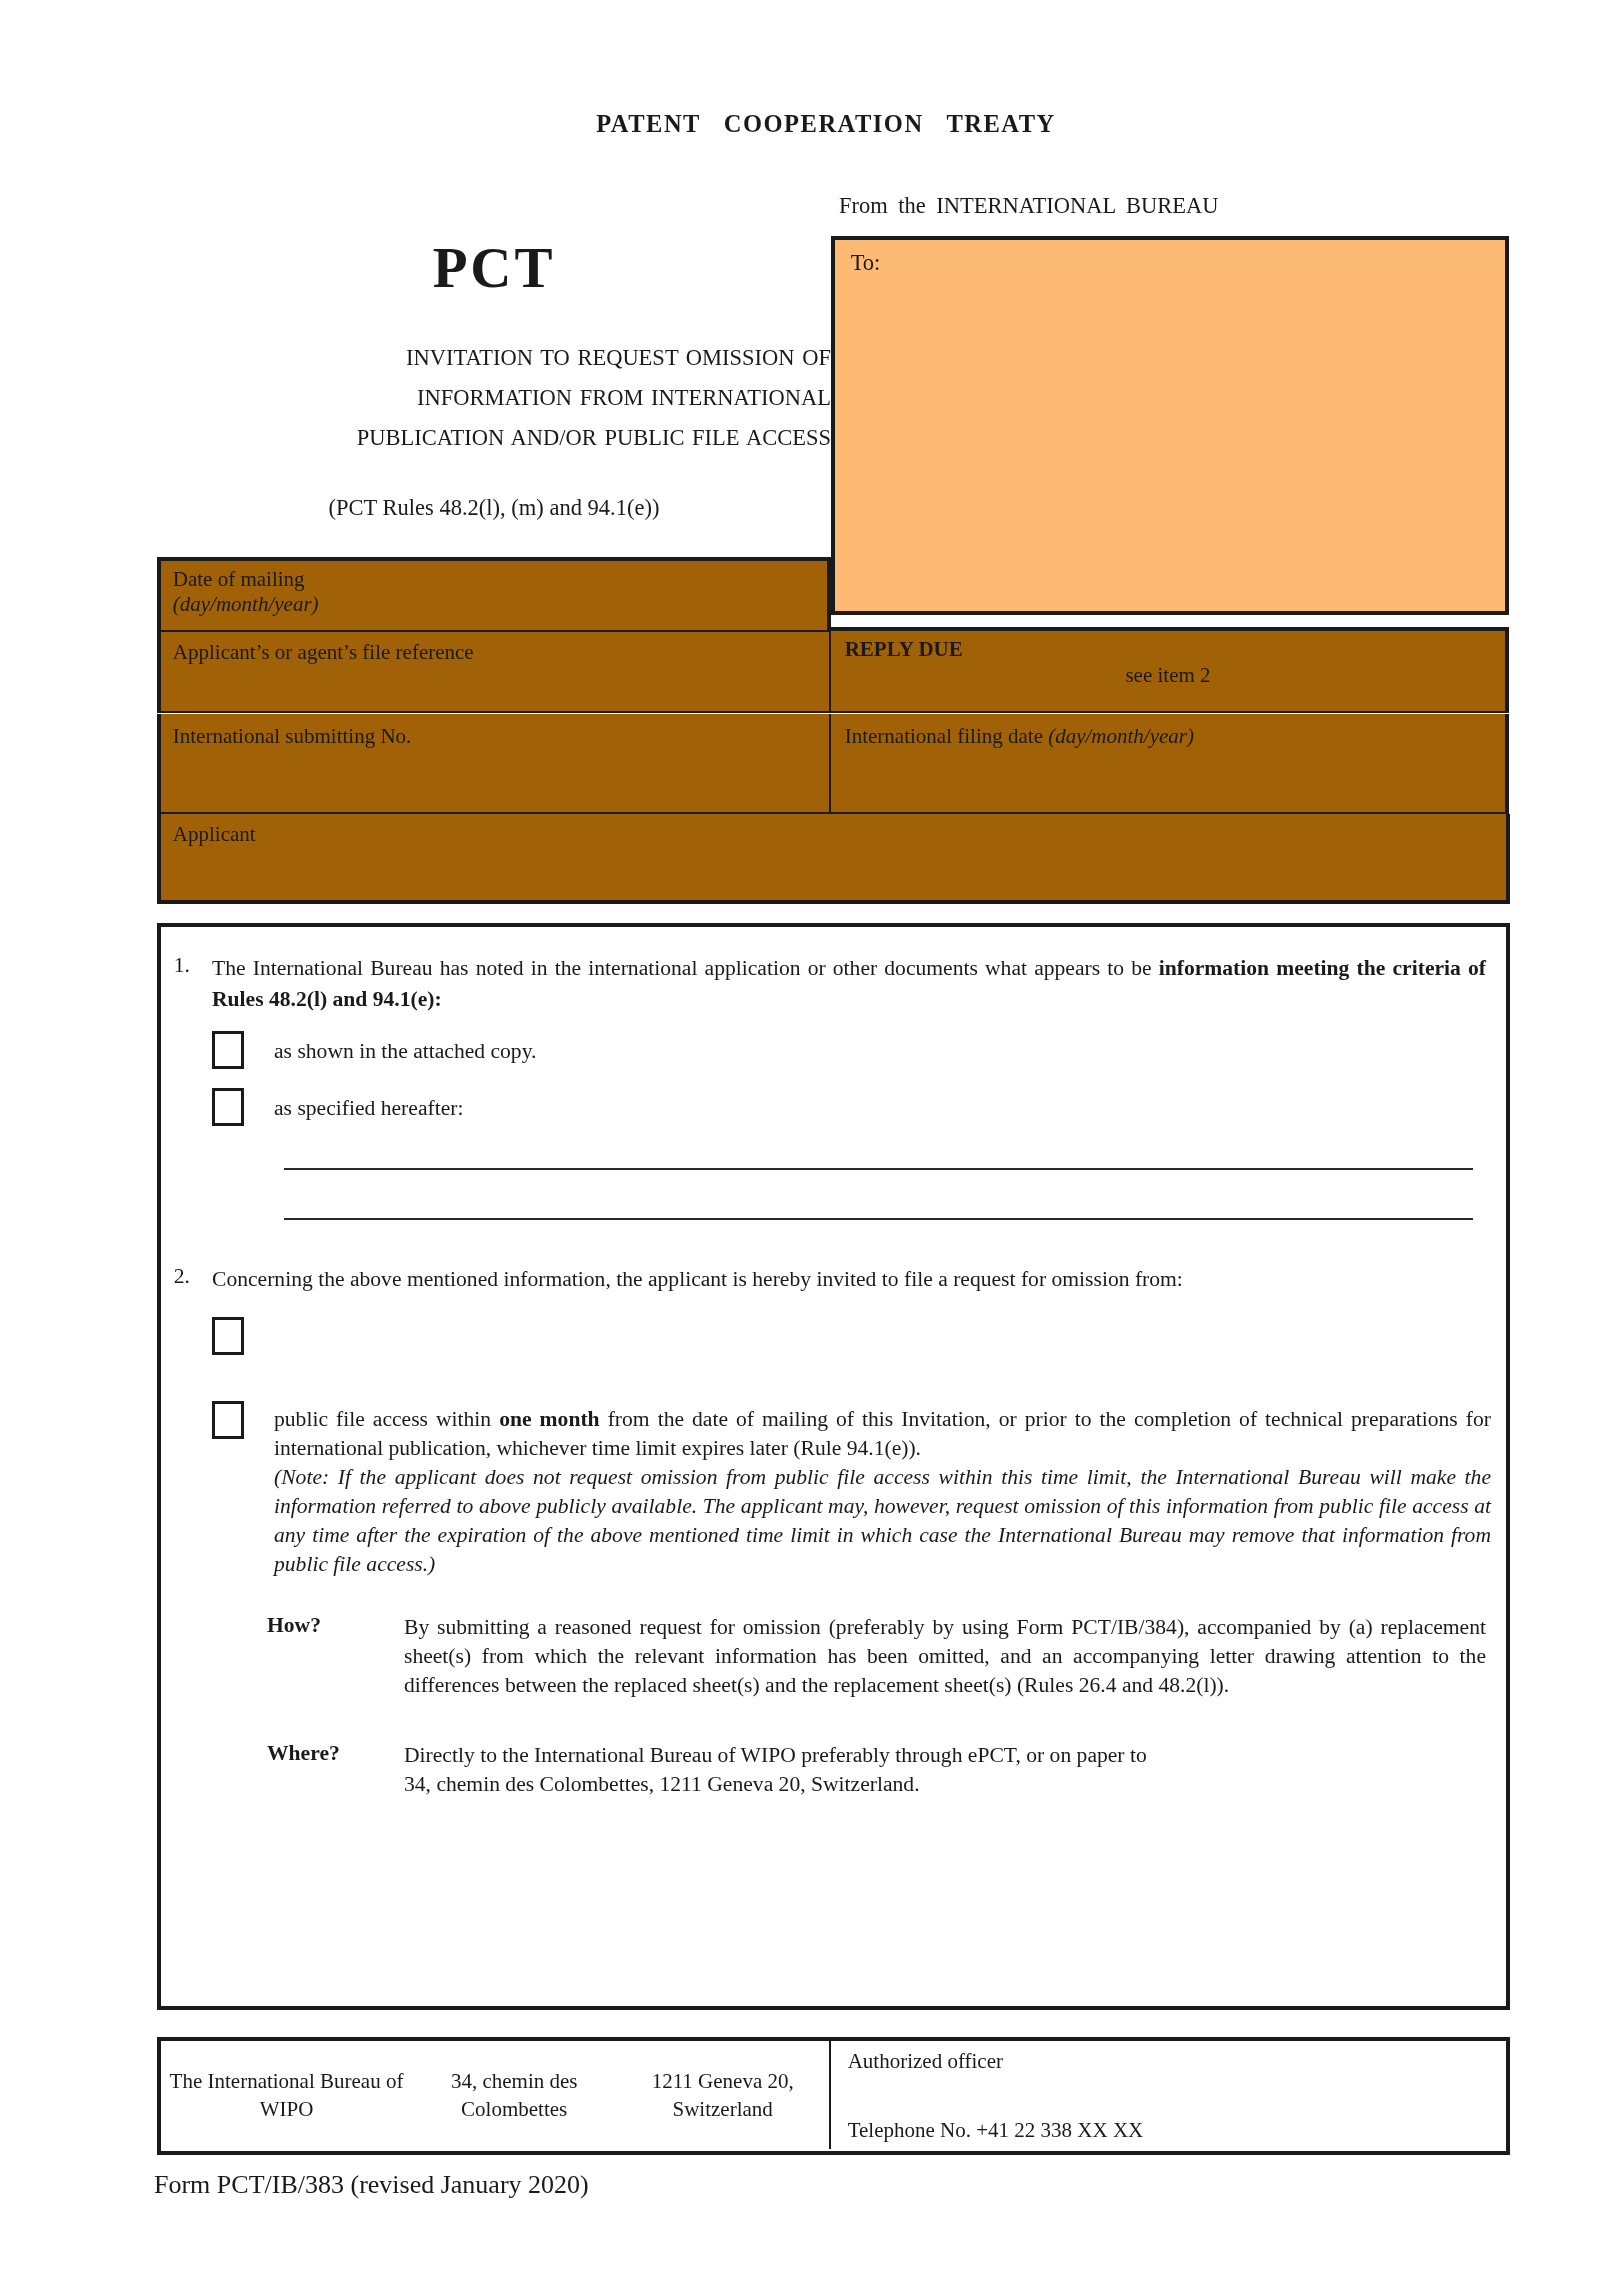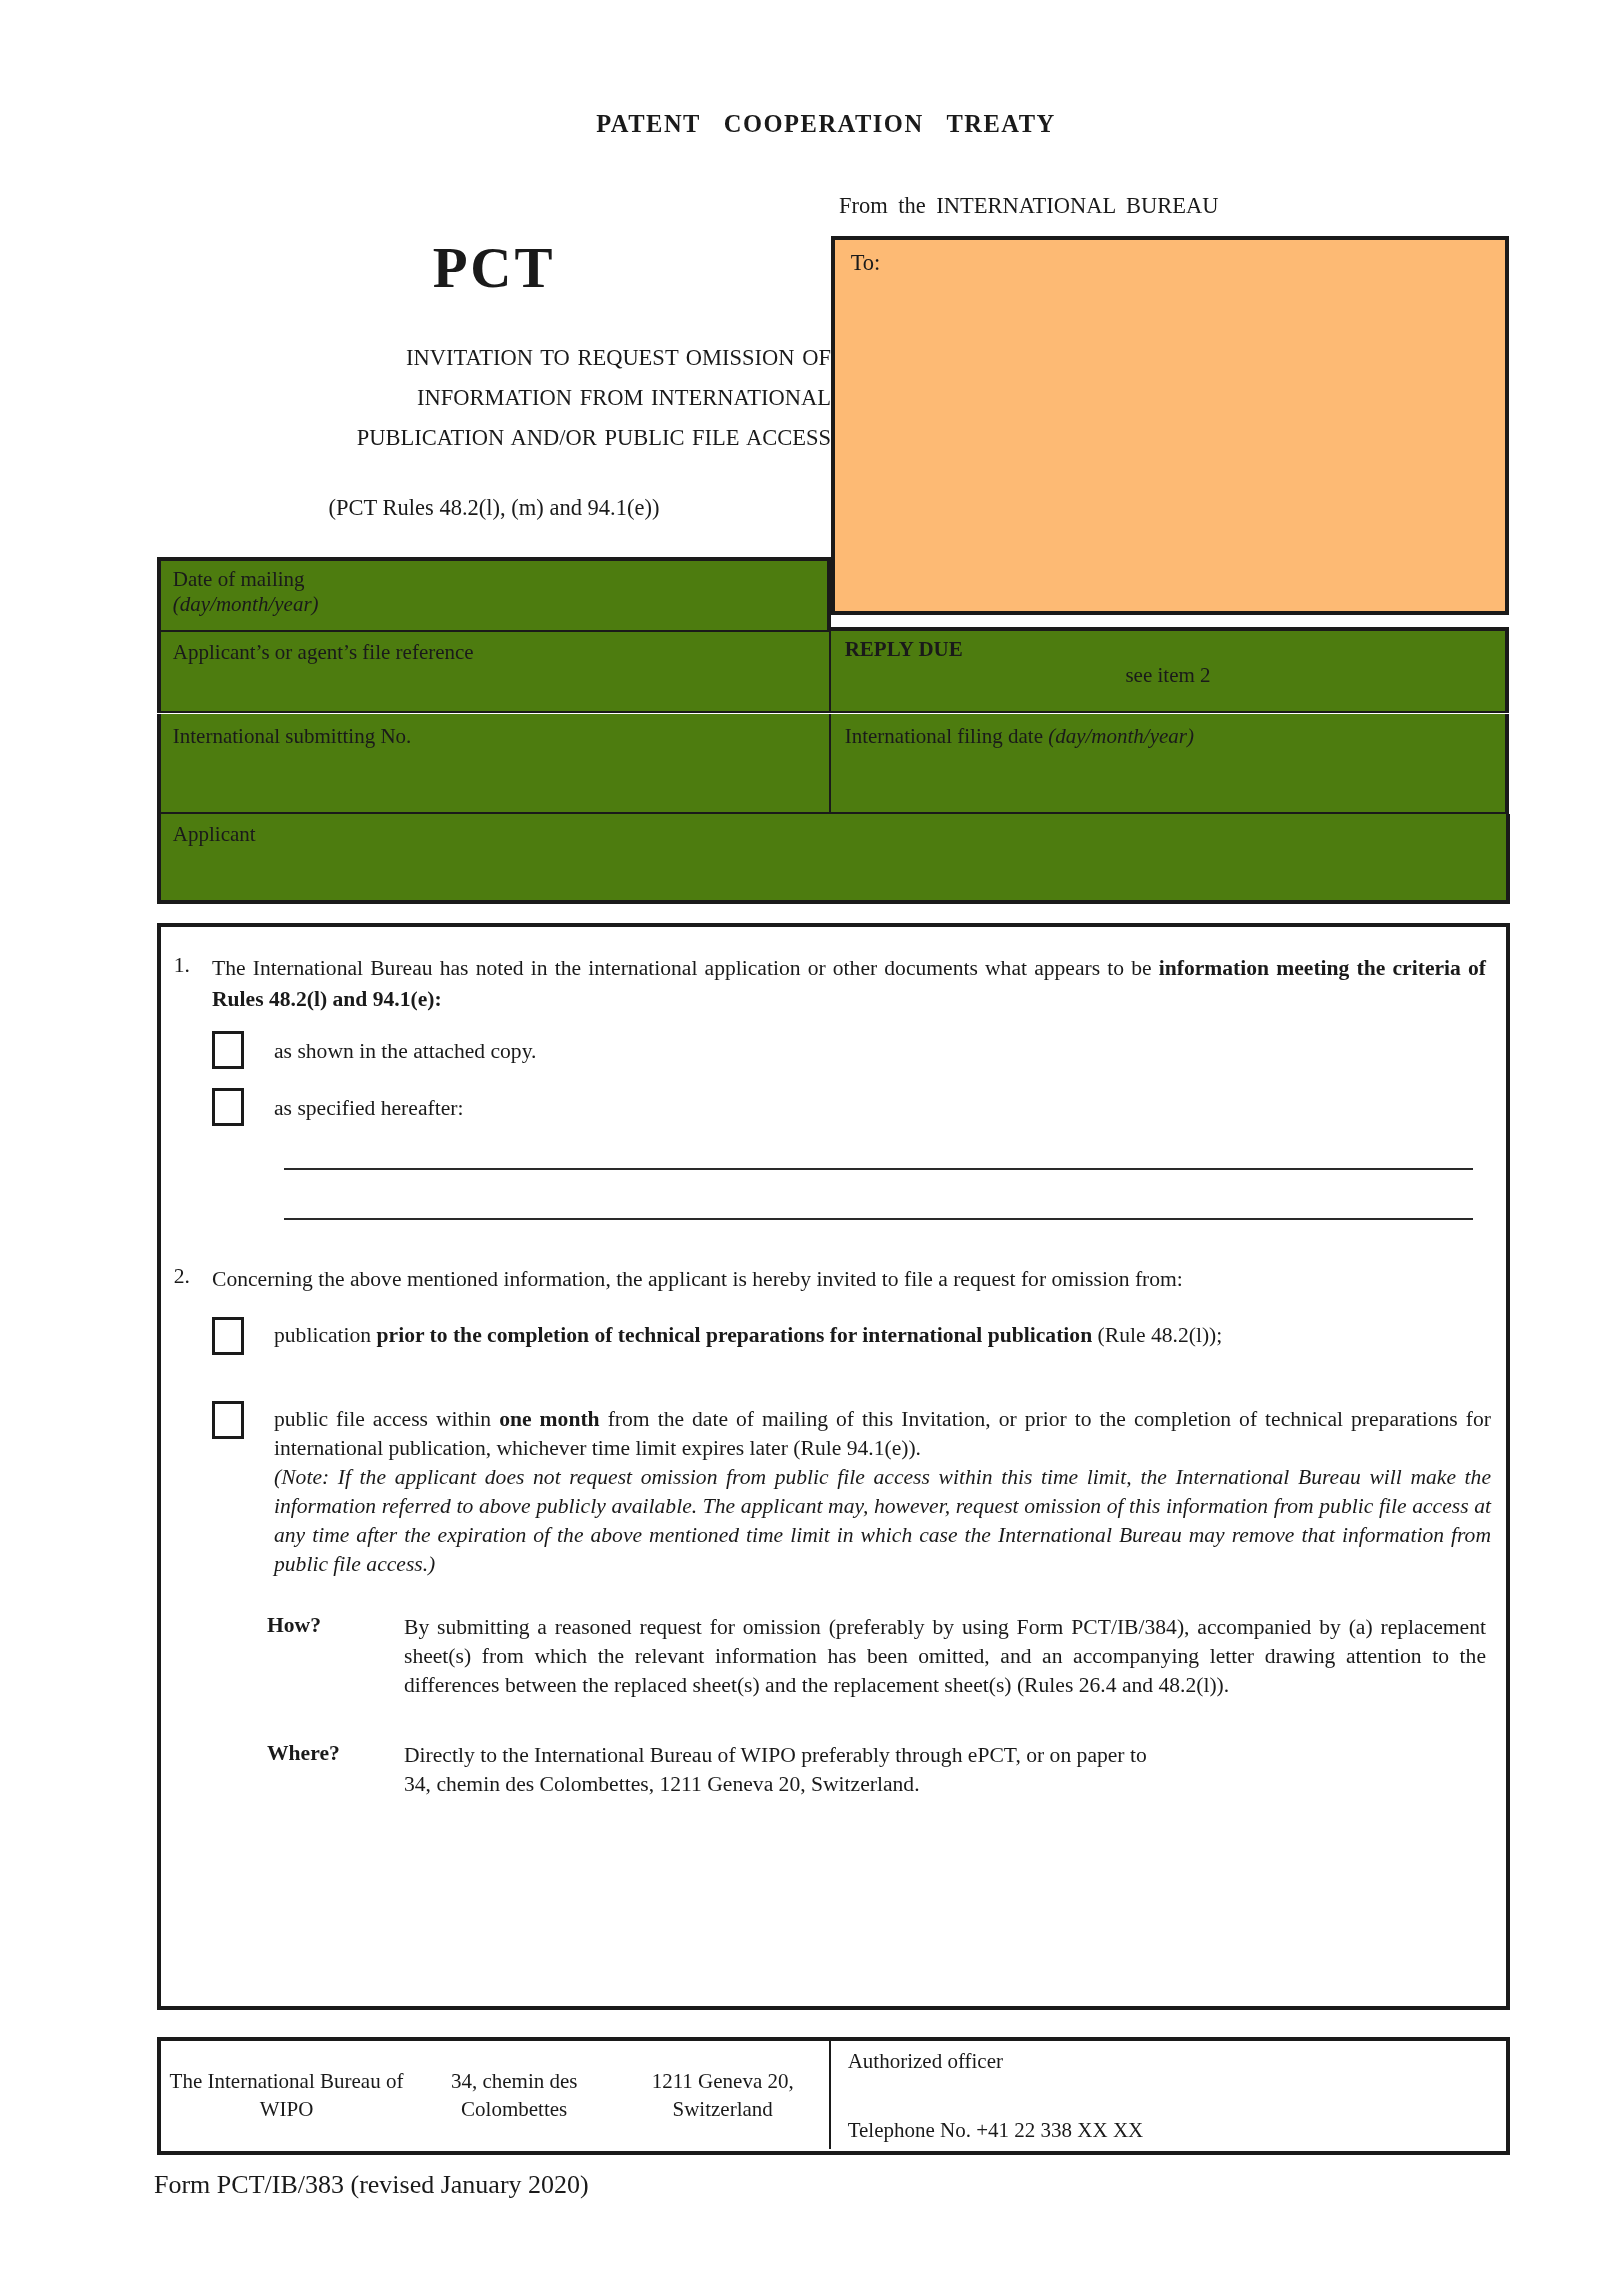"Date of mailing" .cell { background: #4d7c0f -> #a16207 }
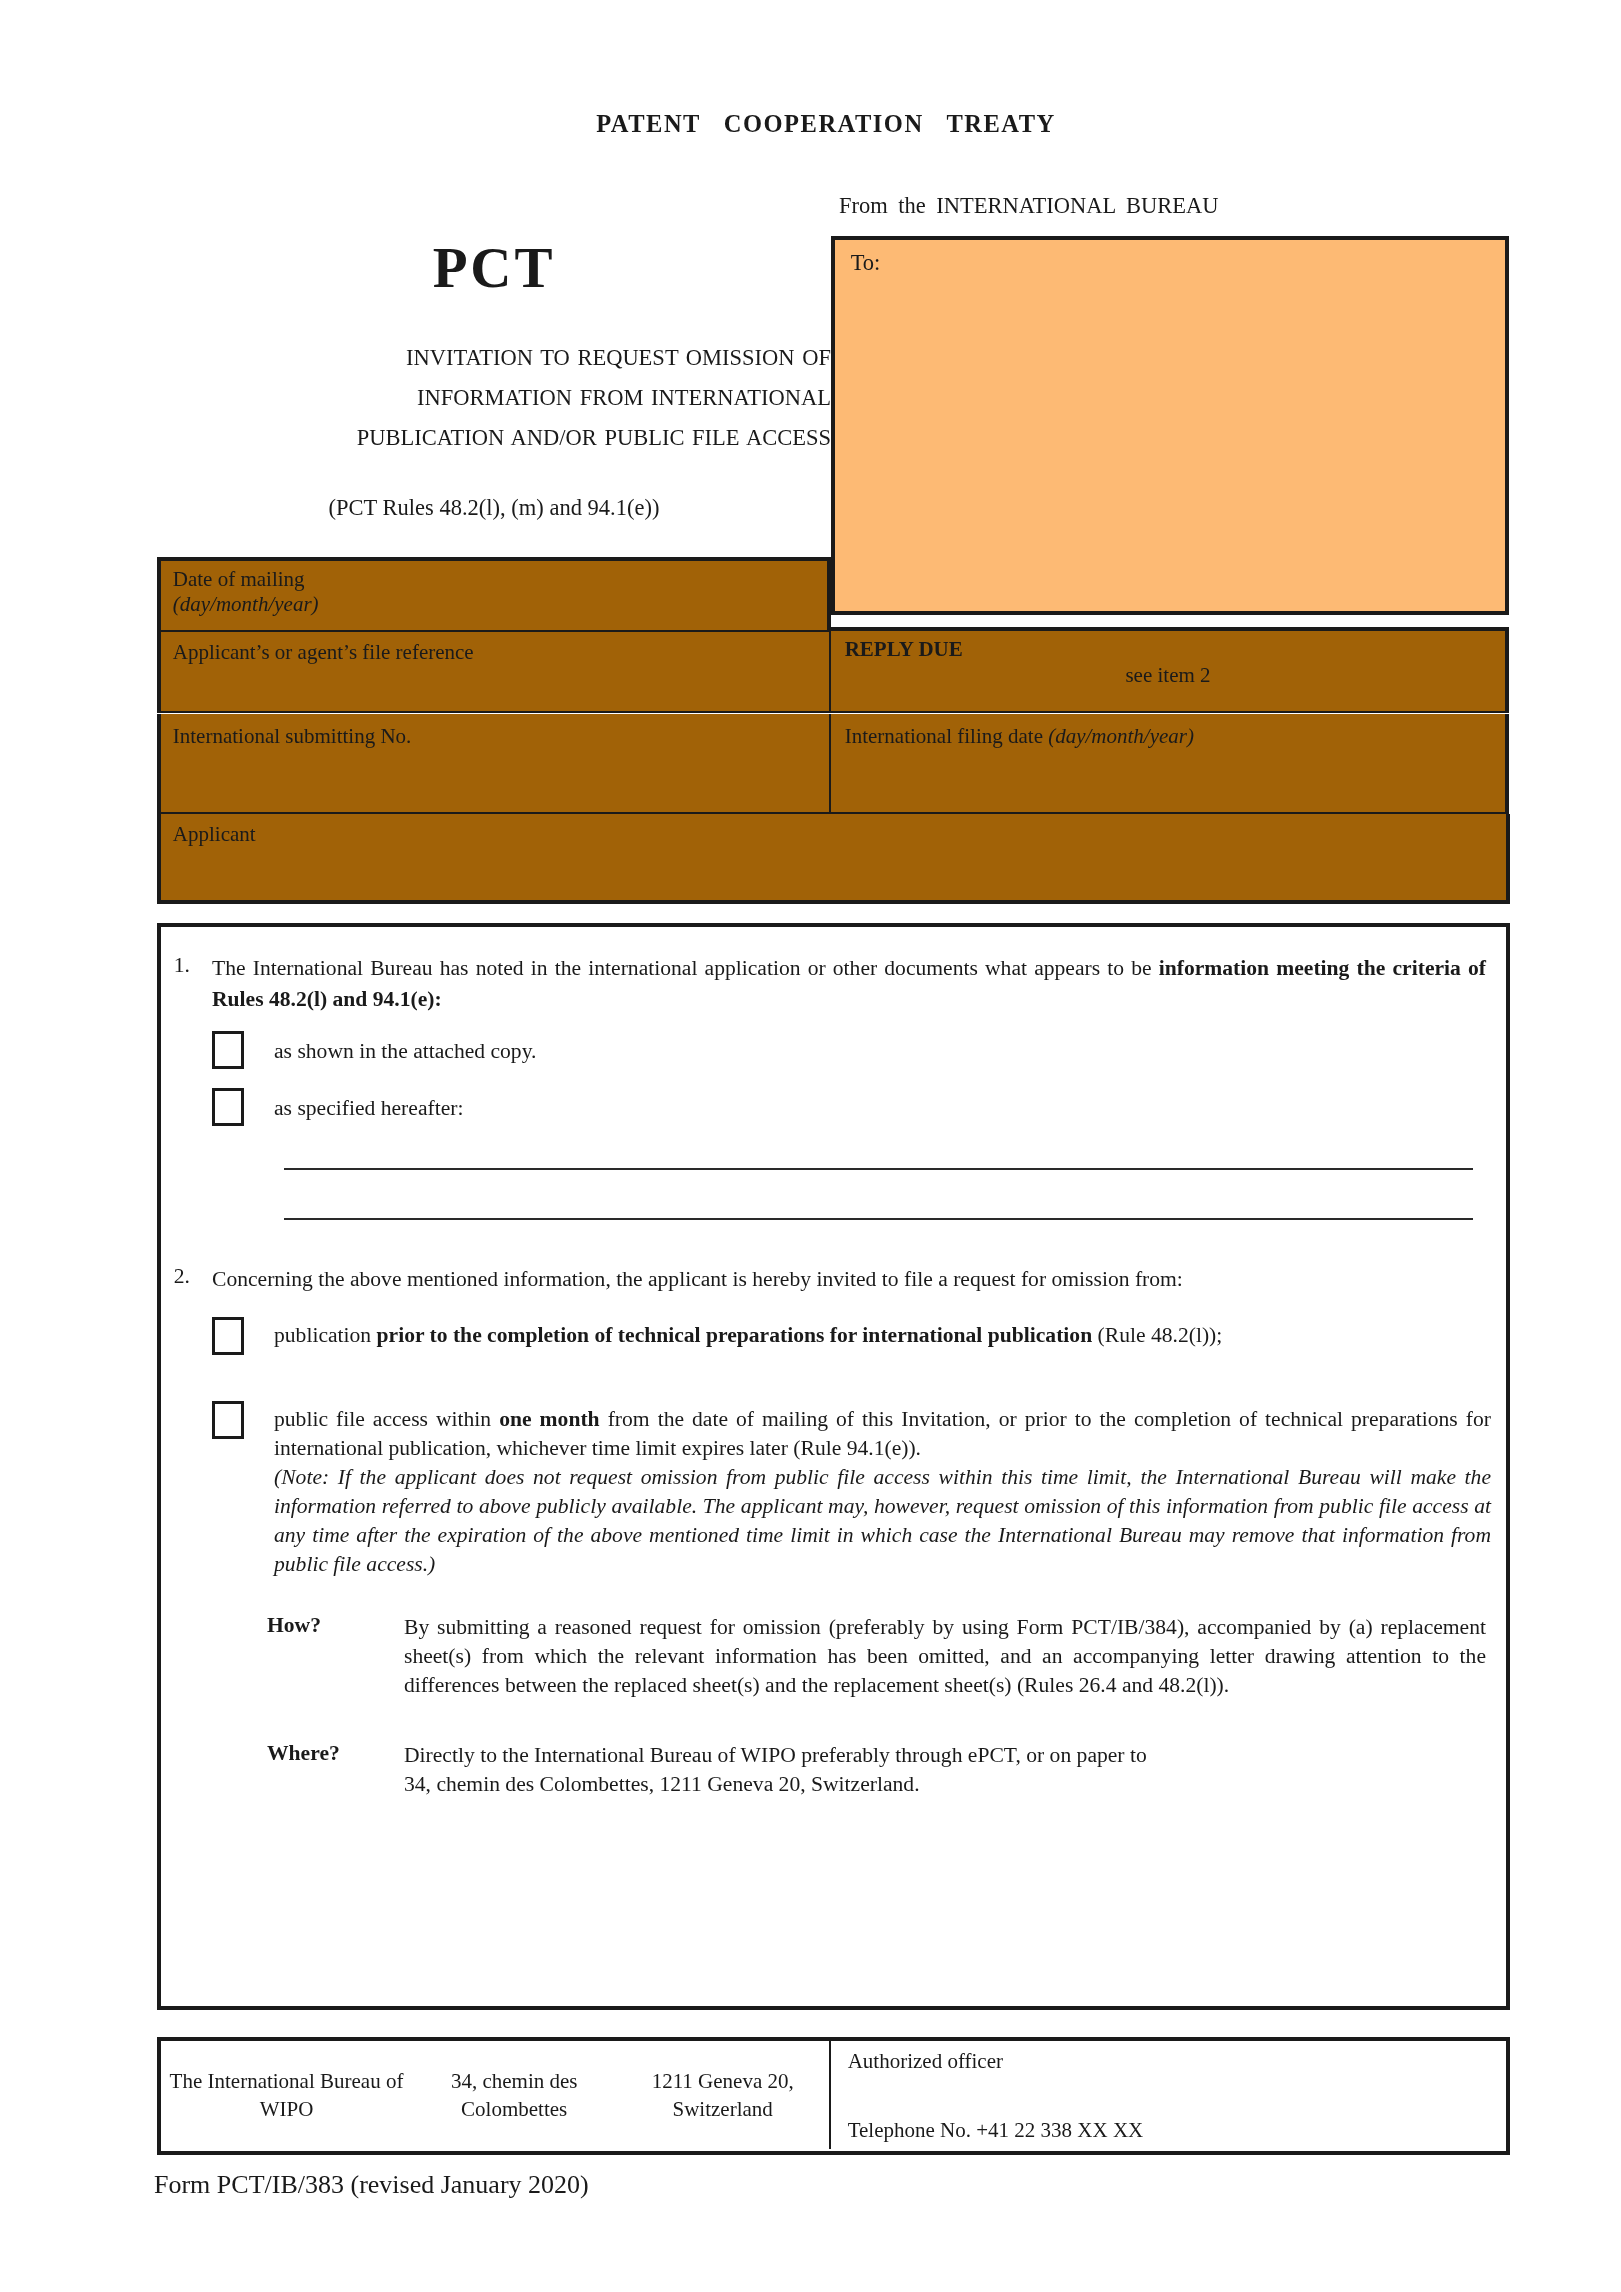"publication prior to the completion" div.lbl3 { html: <div><span>publication </span><span>prior to the completion of technical preparations for international publication</span><span> (Rule 48.2(l));</span></div> -> none }
